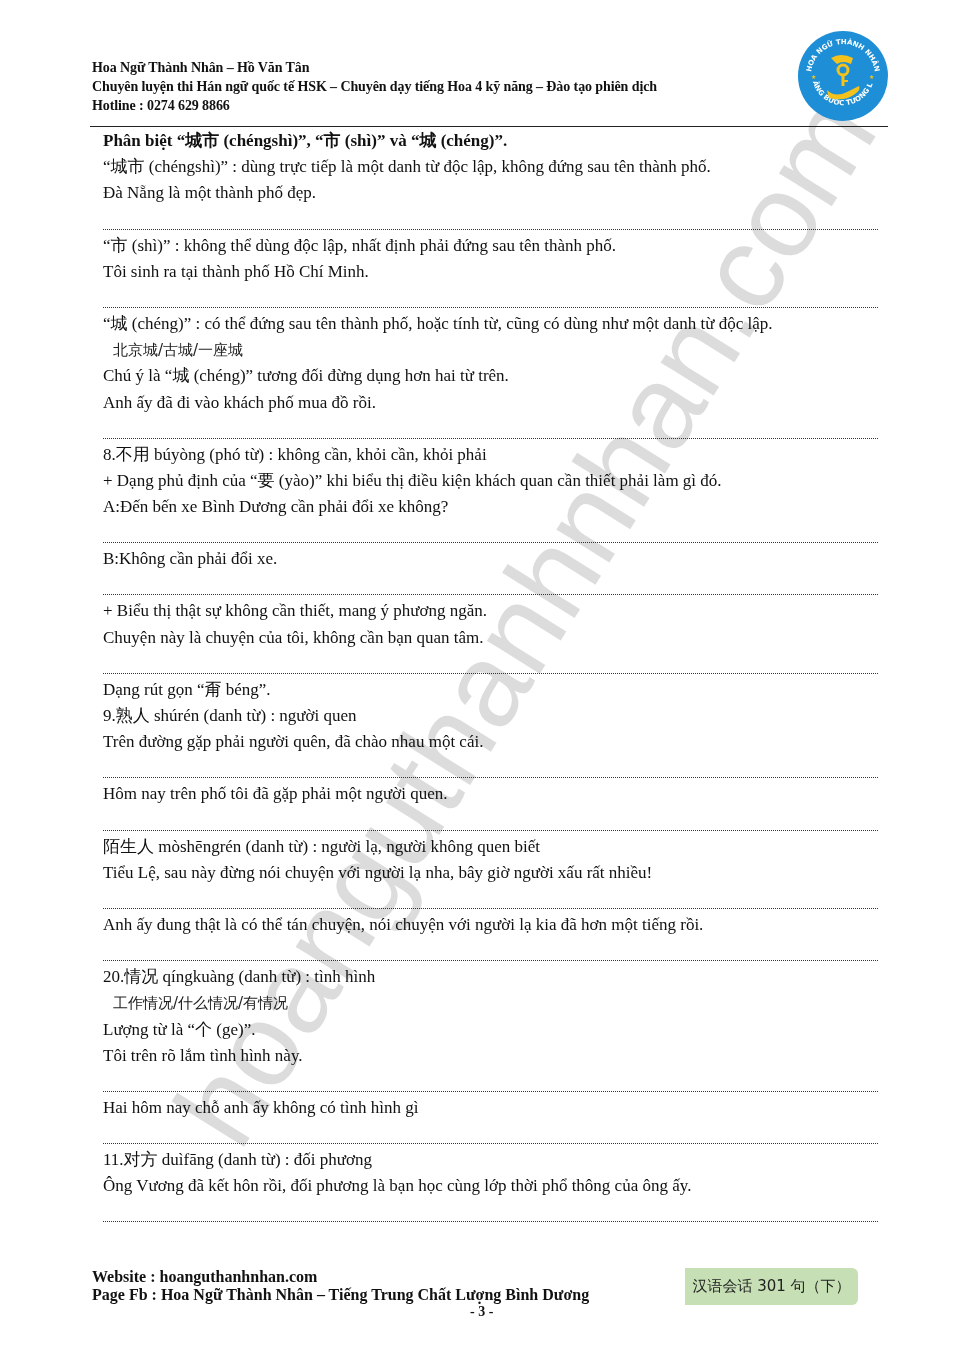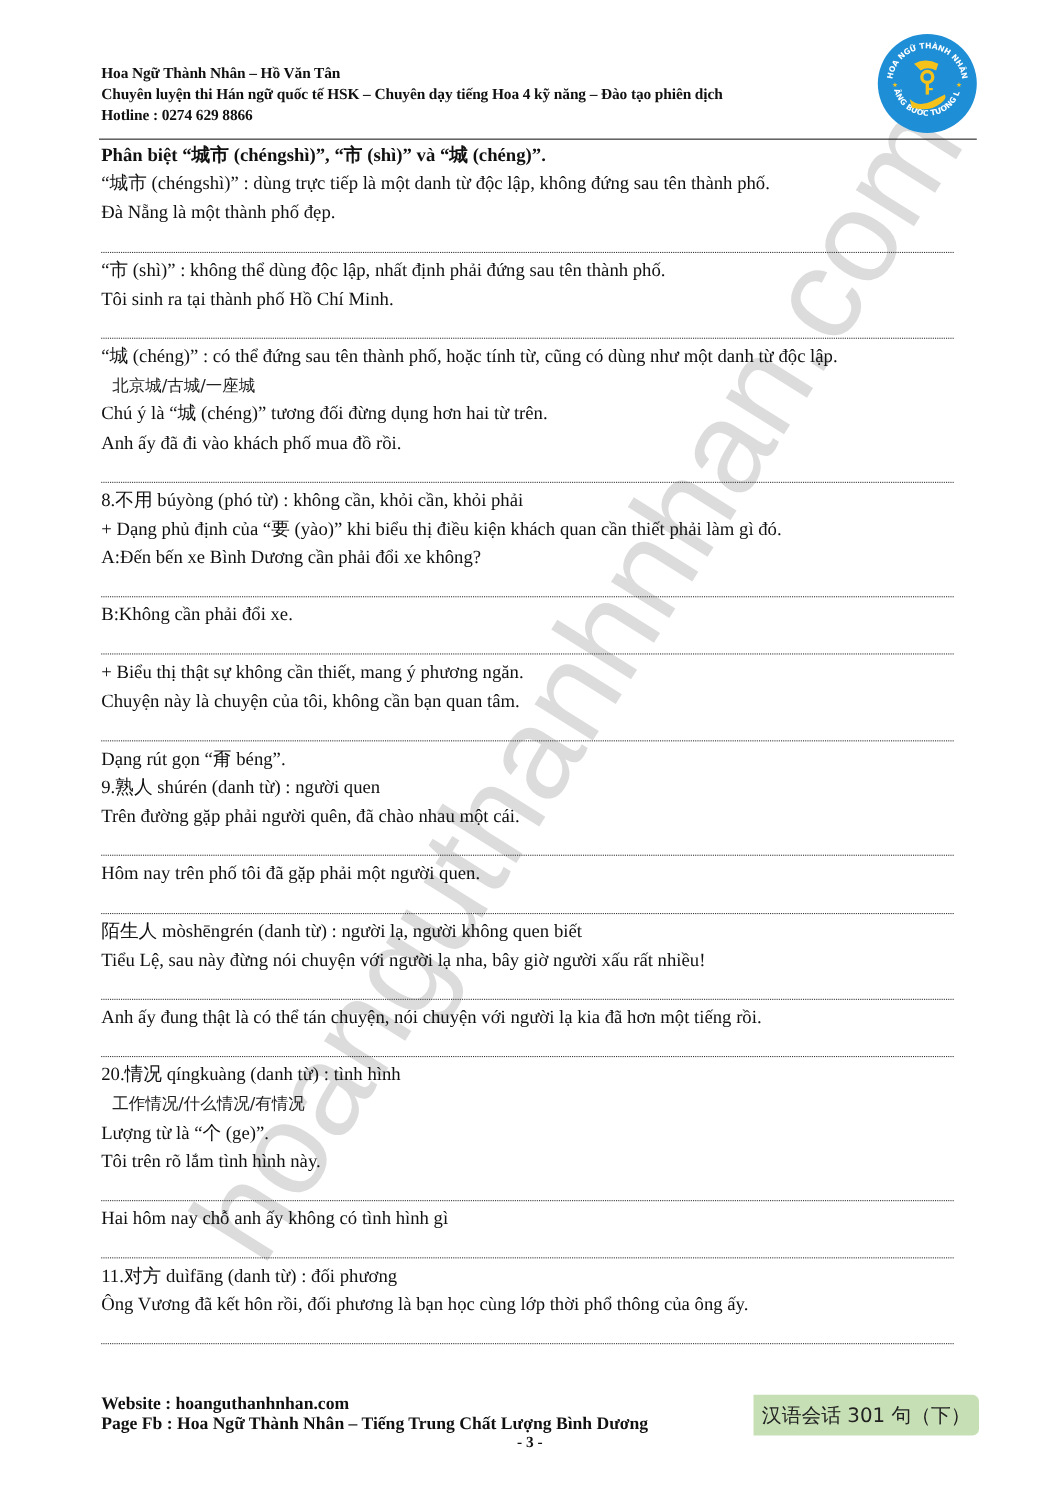"Phân biệt “城市 (chéngshì)”, “市" .content { left: 92px -> 103px }
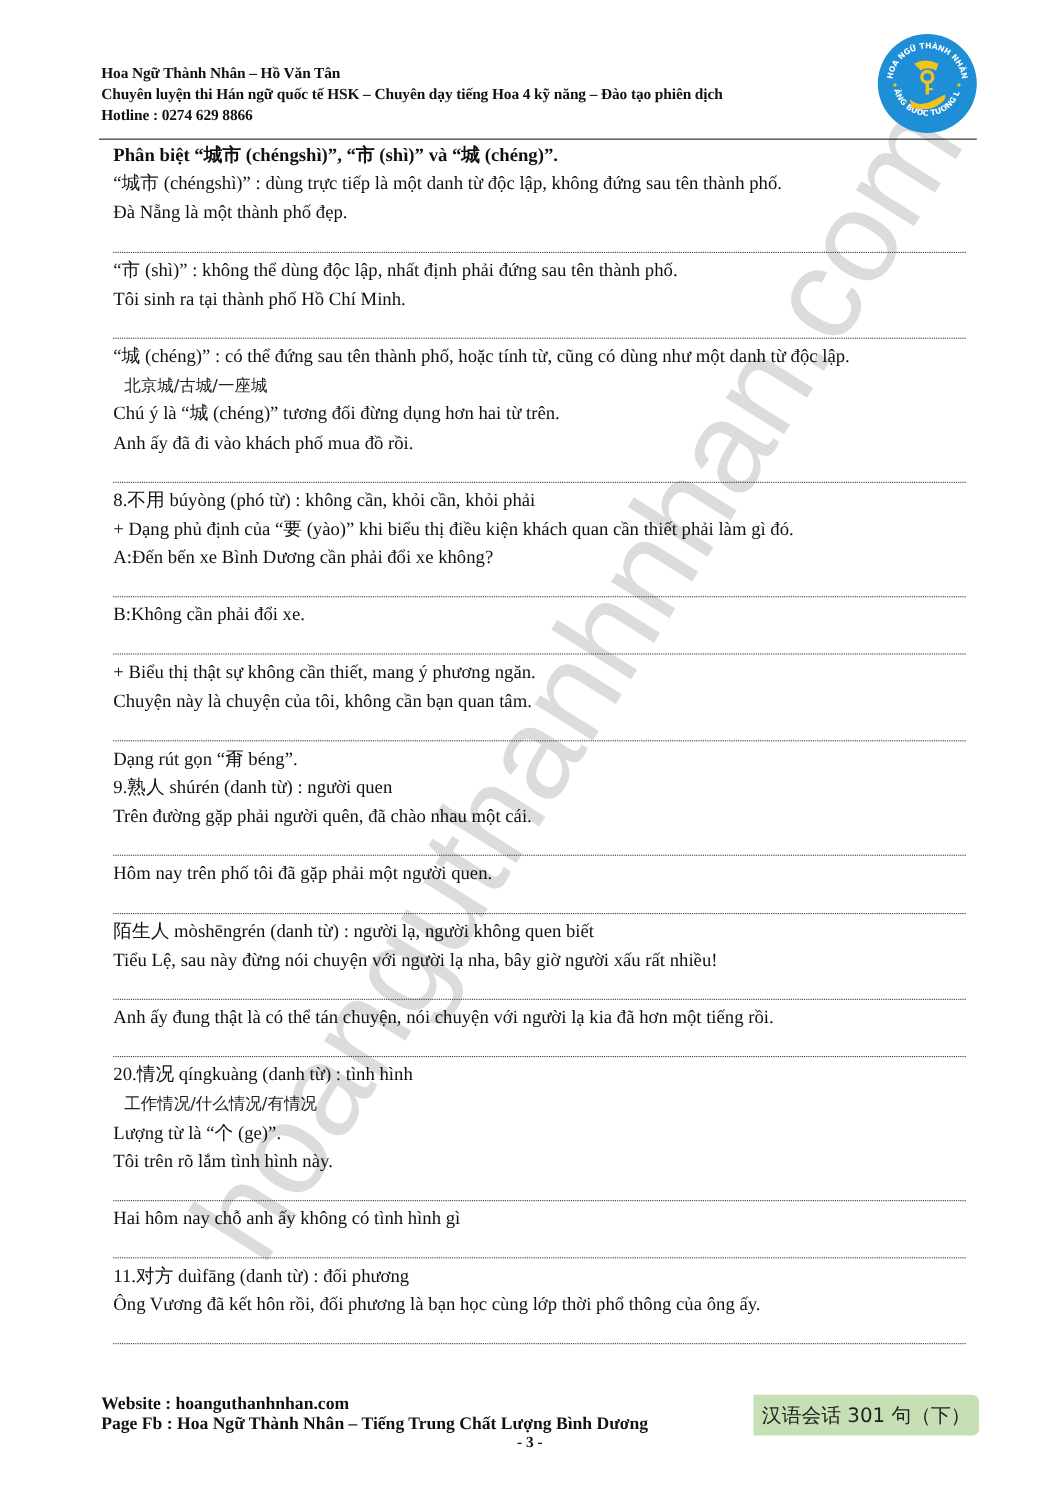"汉语会话 301 句（下）" .badge { font-size: 18px -> 15px; width: 205px -> 173px }
